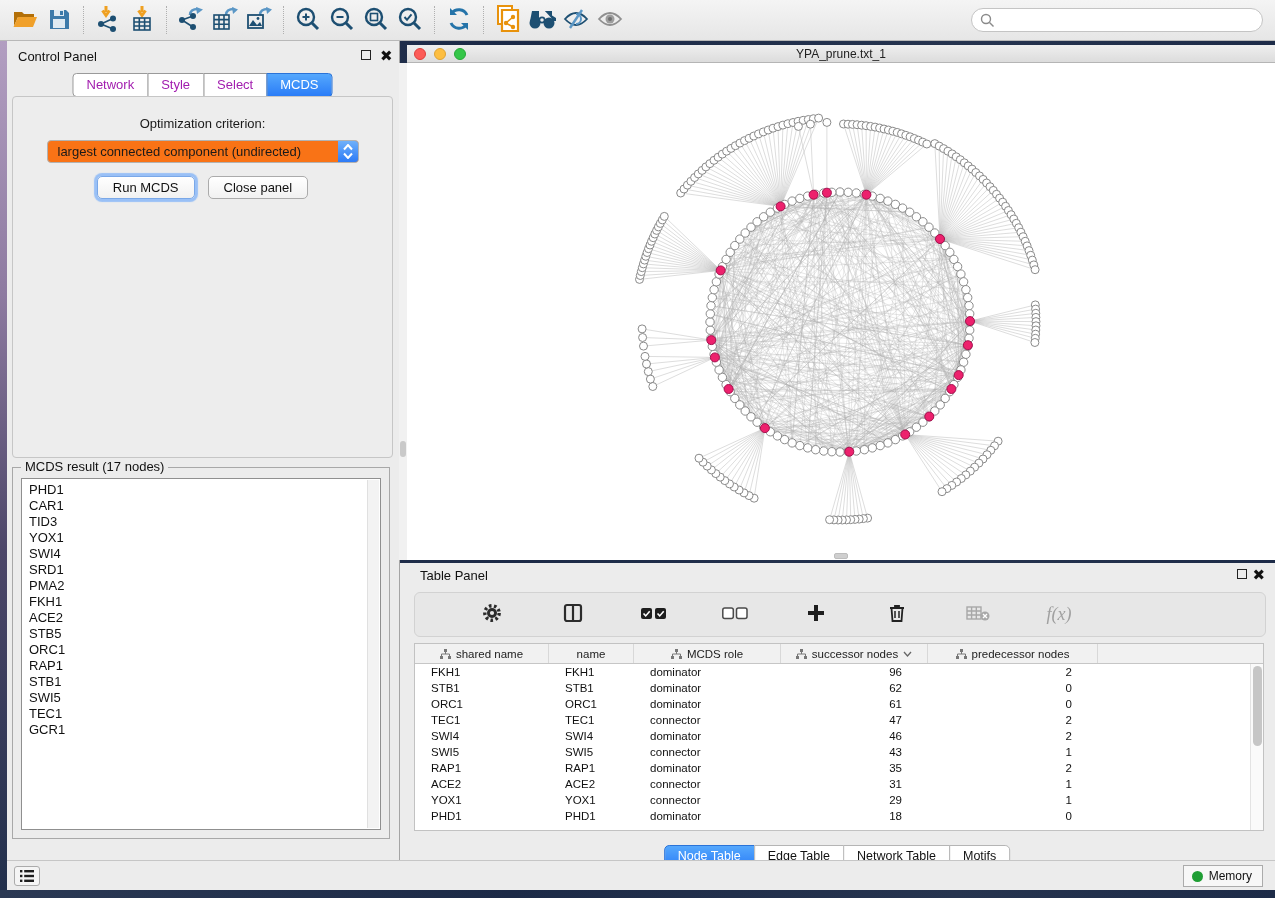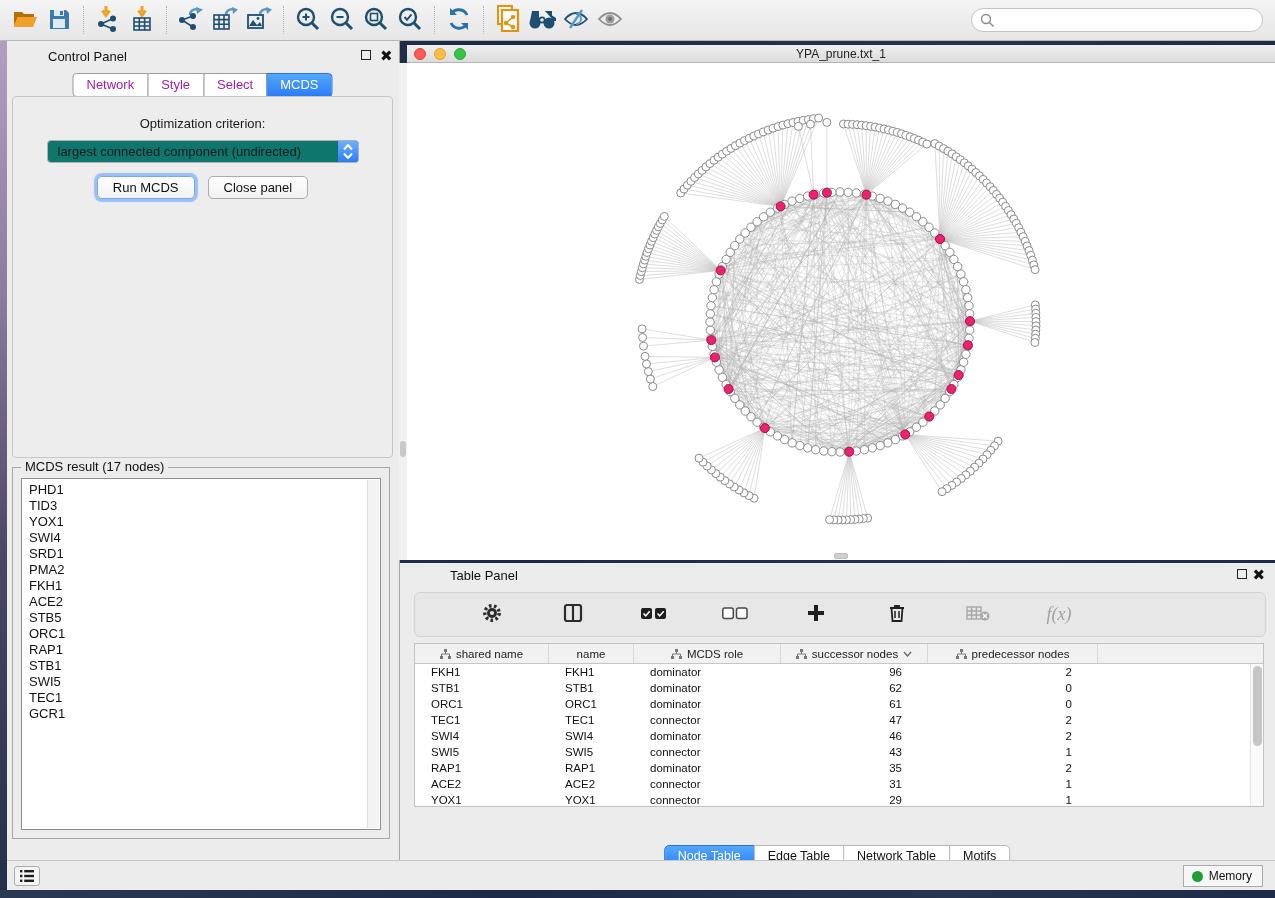"Control Panel" .panel-title { margin-left: 30px -> none }
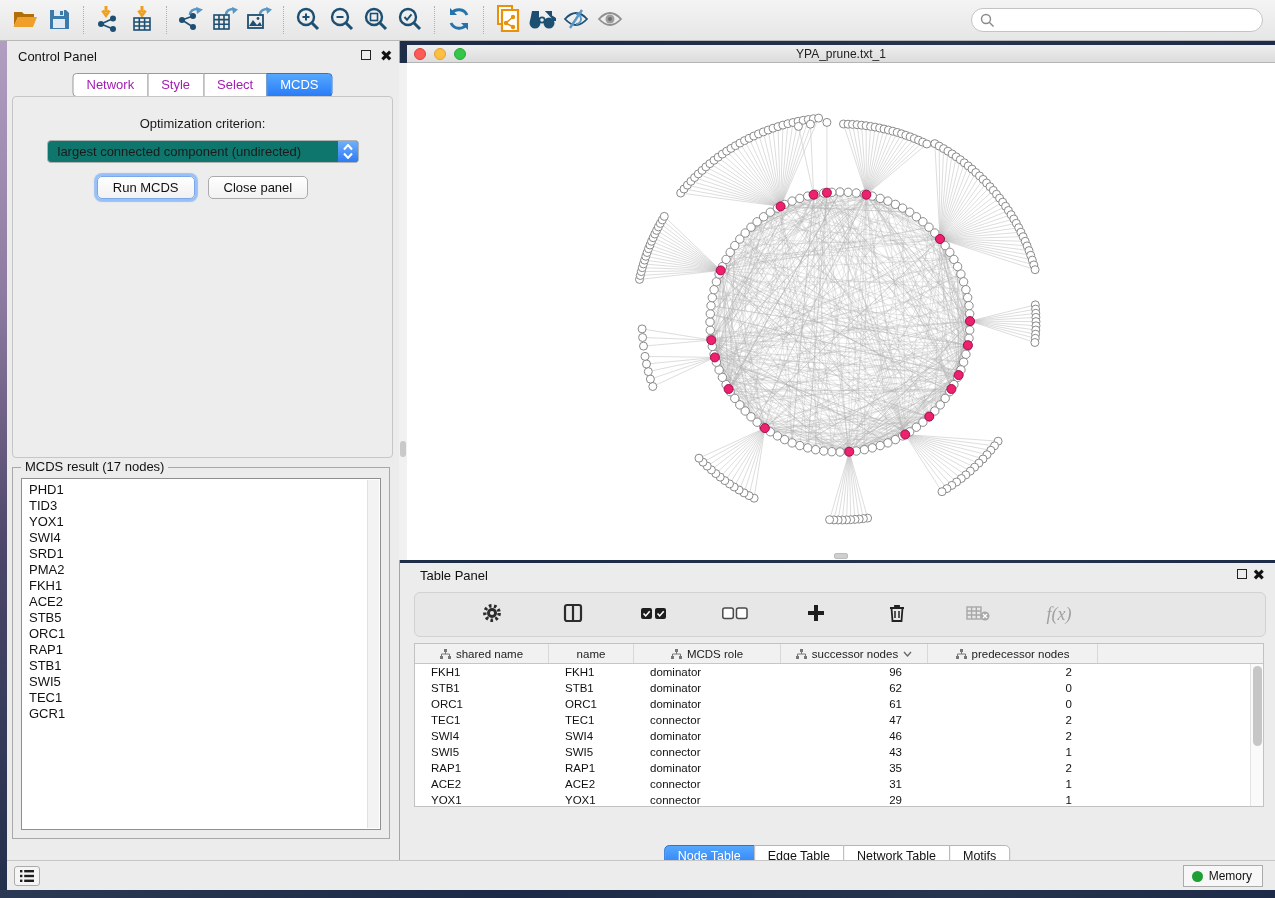"largest connected component (undirected)" .selectbox { background: #0f766e -> #f97316 }
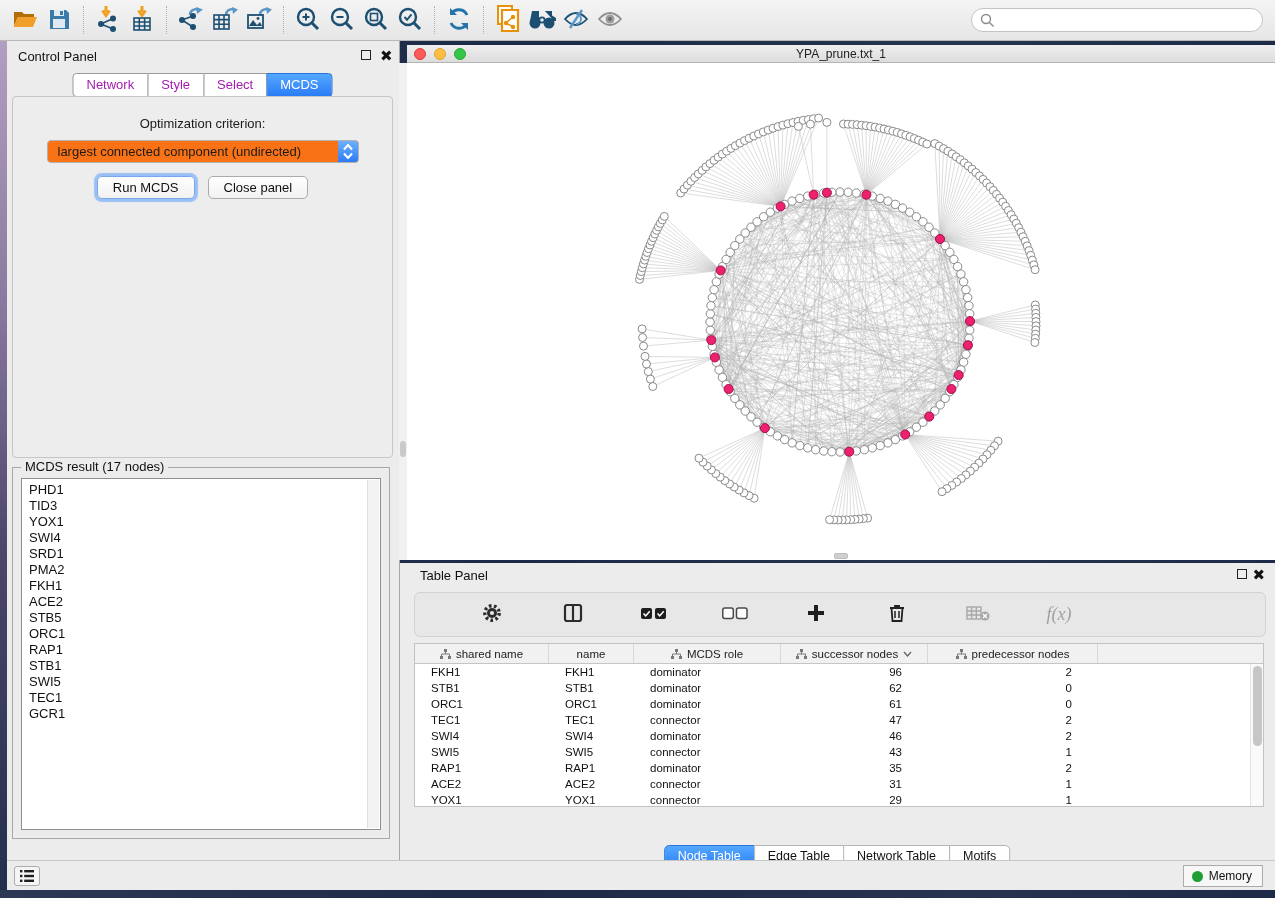"CAR1" div.mcds-item { html: none -> <div>CAR1</div> }
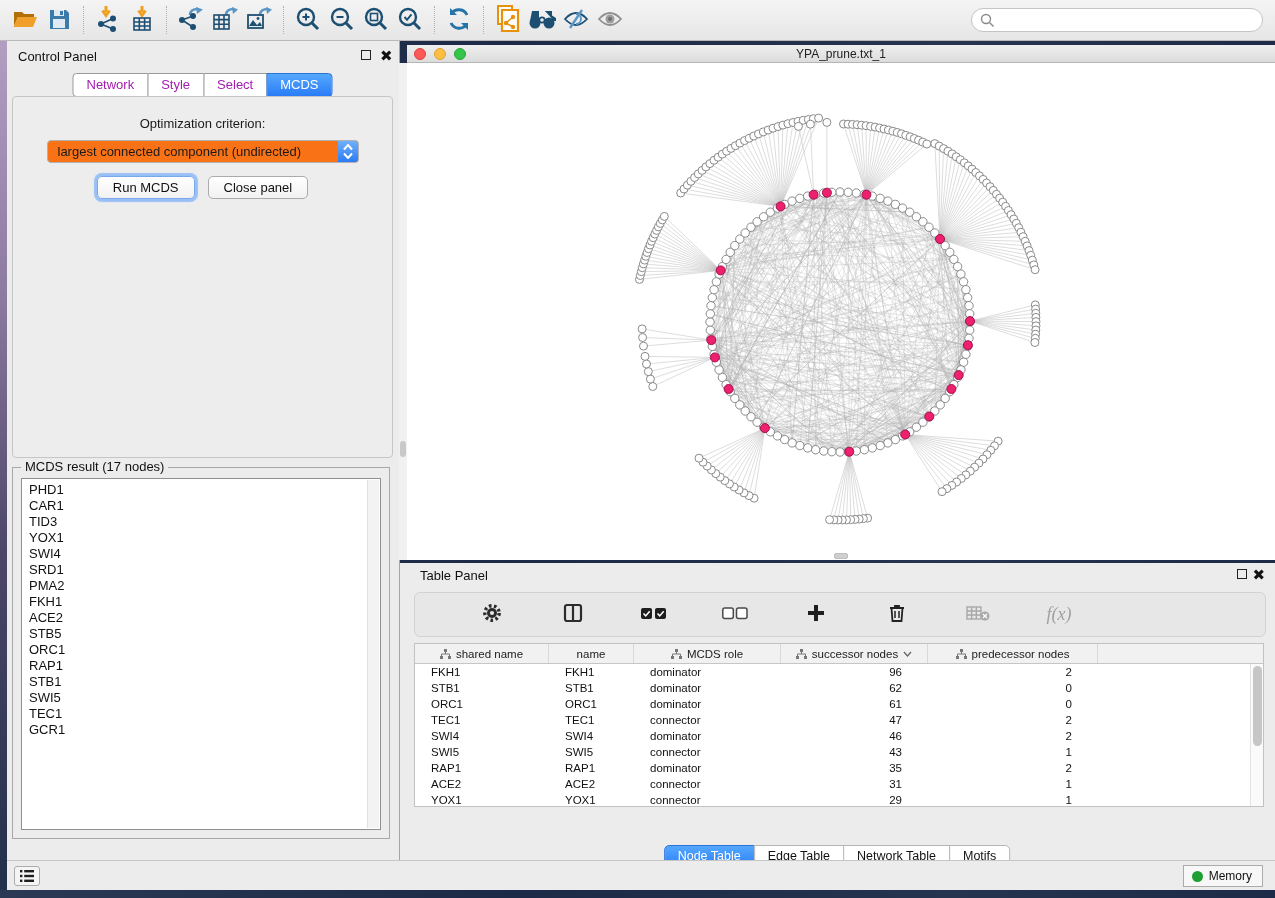"shared name" .ntable { height: 164px -> 188px }
